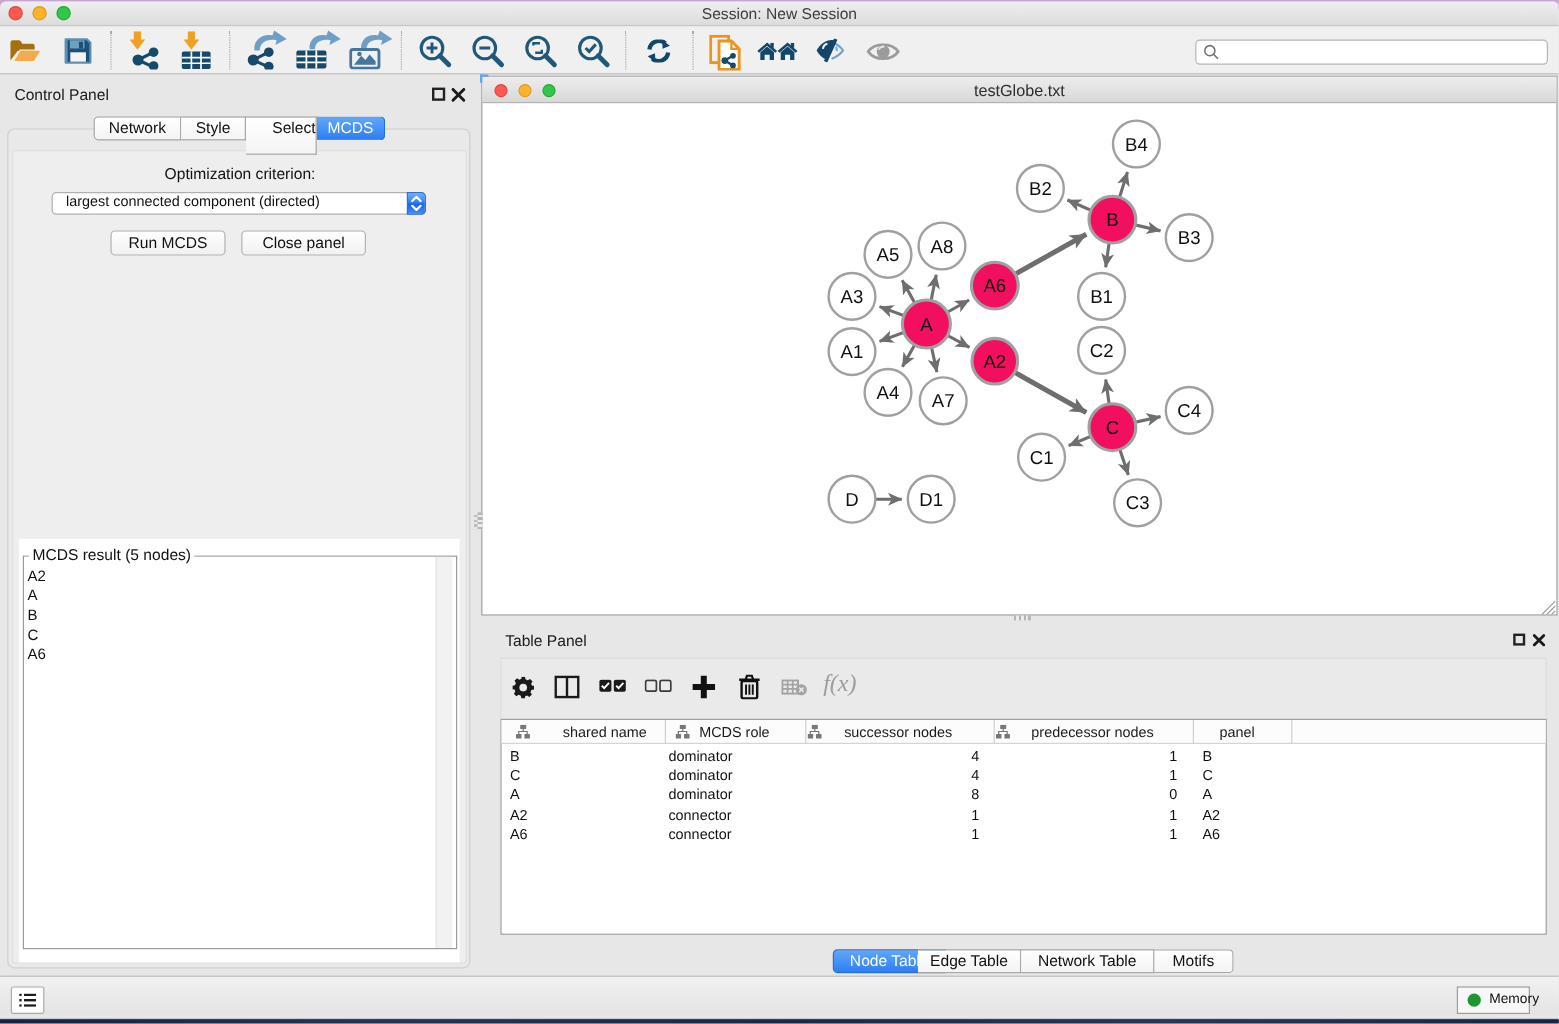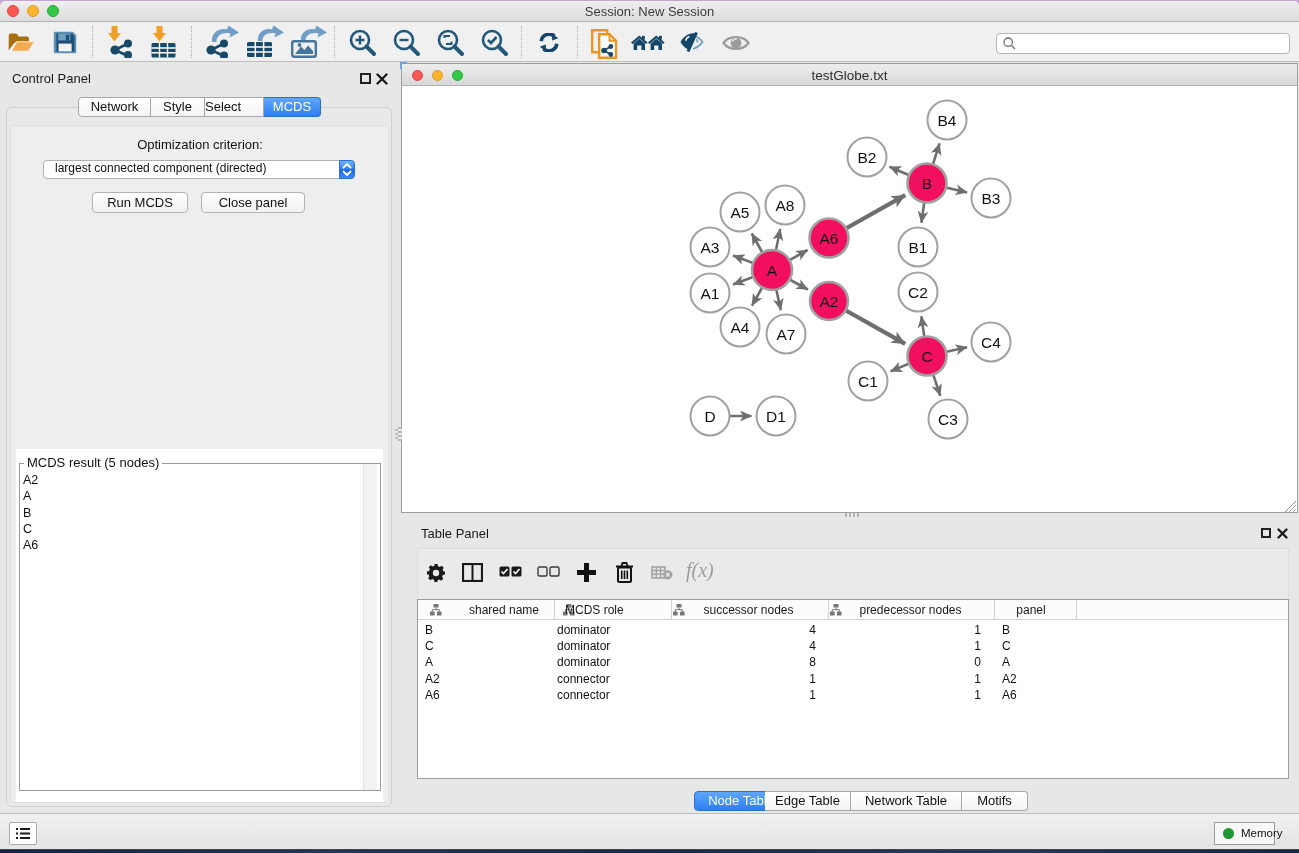"Select" div { height: 20px -> 32px; text-align: left -> right }
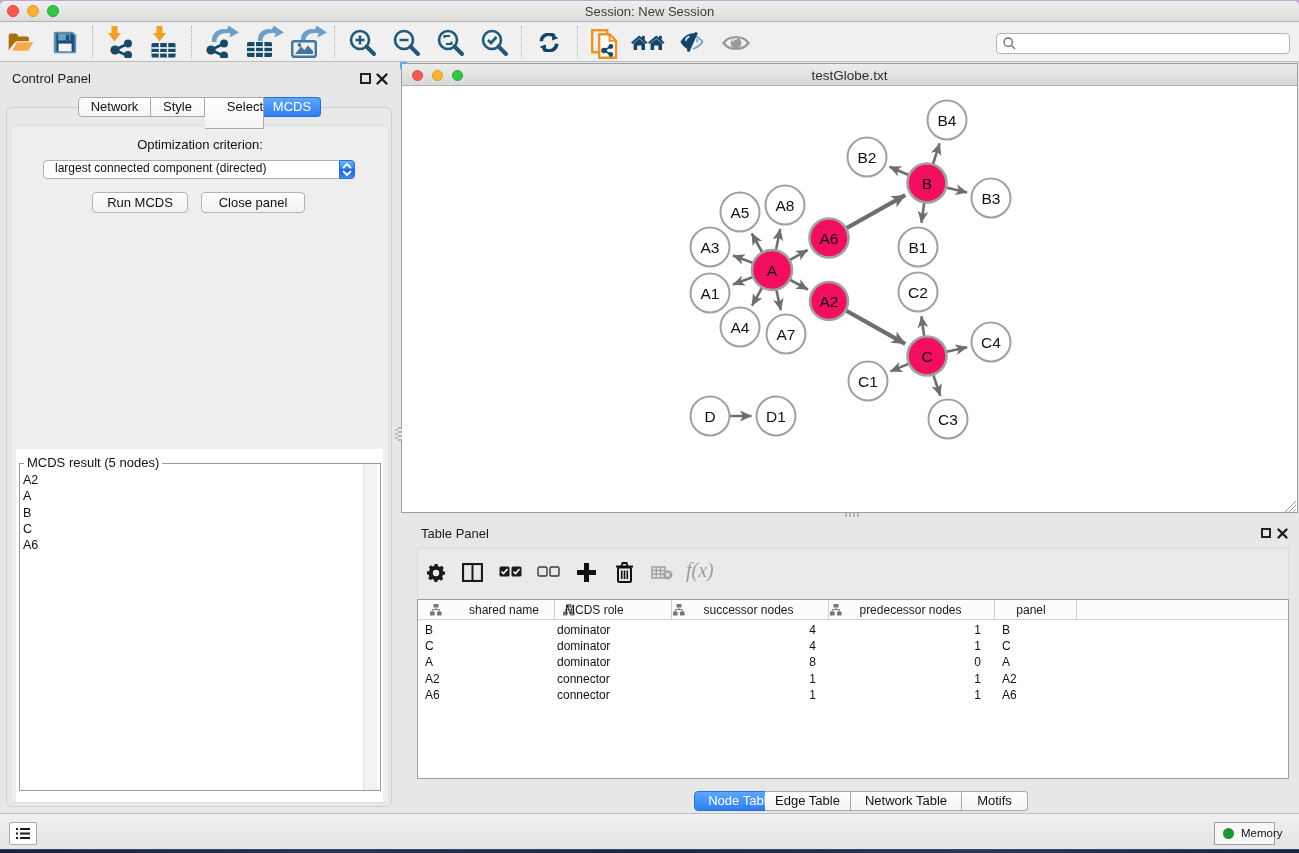"MCDS role" div.abs { text-align: none -> center }
